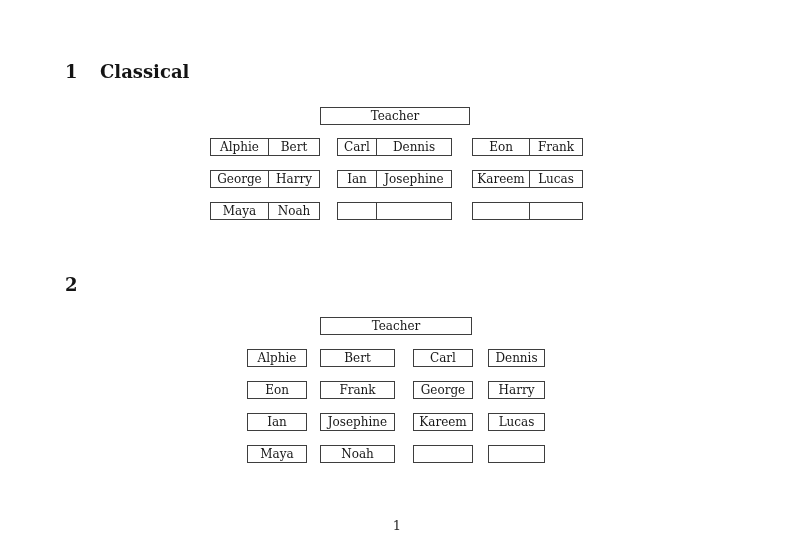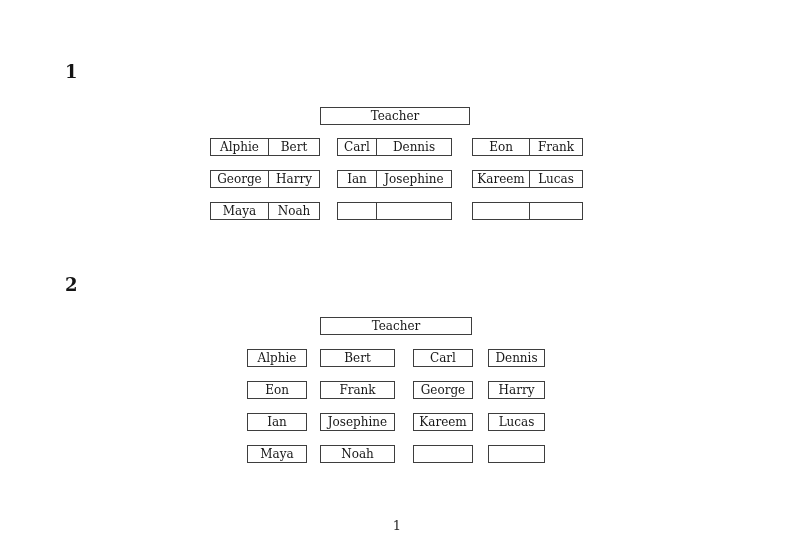"Classical" span { html: none -> <span>Classical</span> }
